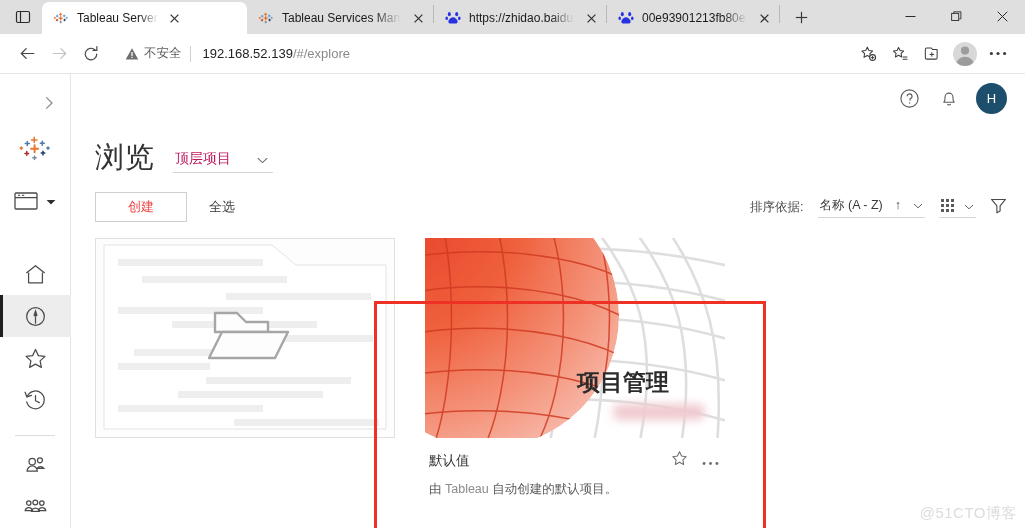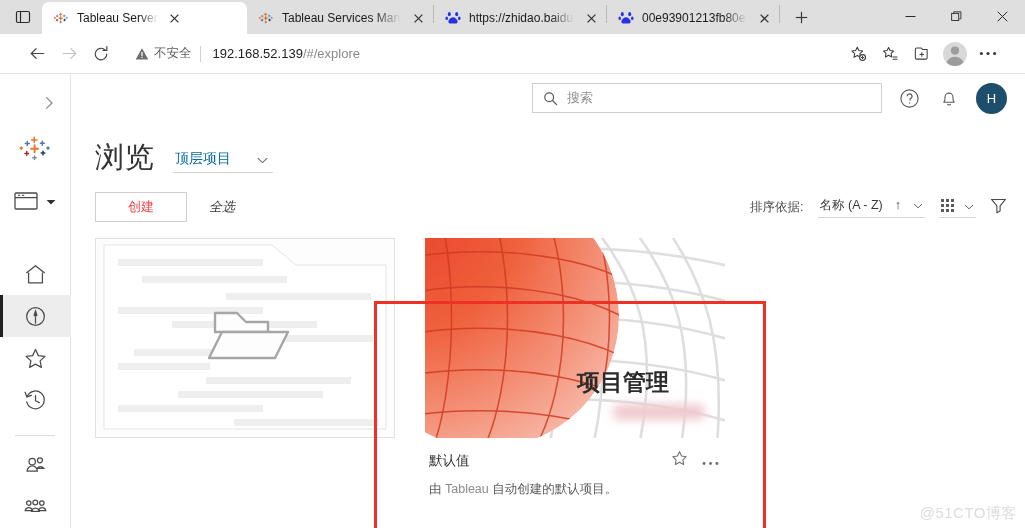"不安全" .toolbar { padding: 0 22px -> 0 12px }
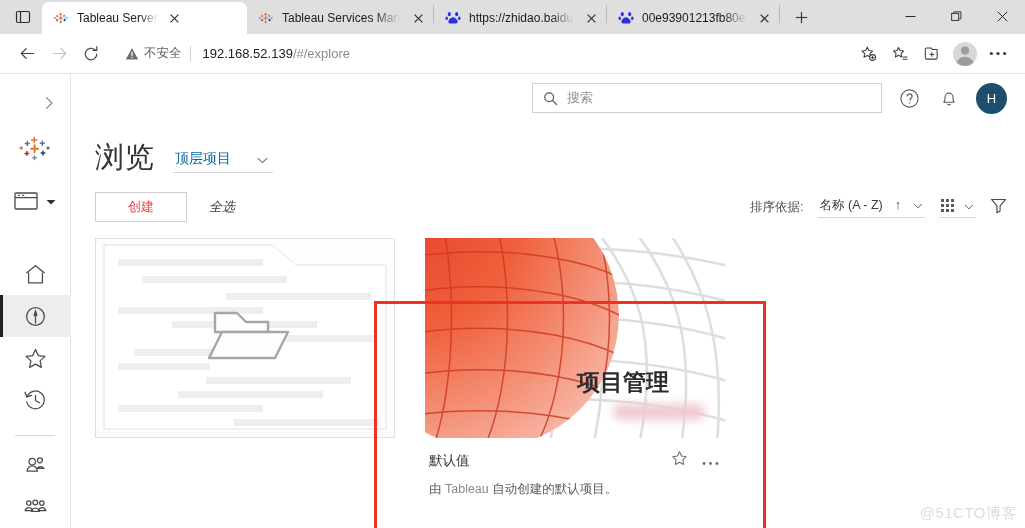"搜索" div.search { html: <div> <svg> <circle></circle> <line></line> </svg> <span>搜索</span> </div> -> none }
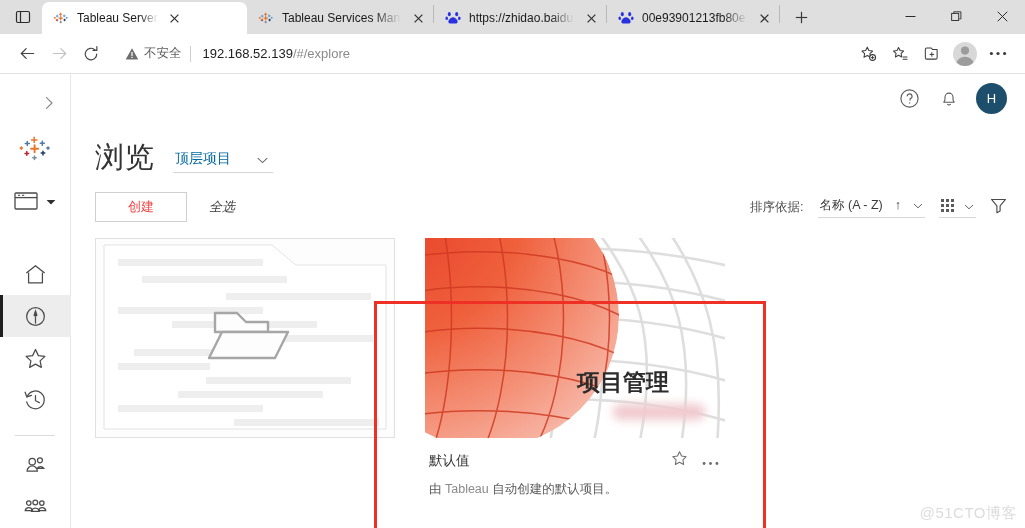"顶层项目" .projsel { color: #0369a1 -> #be185d }
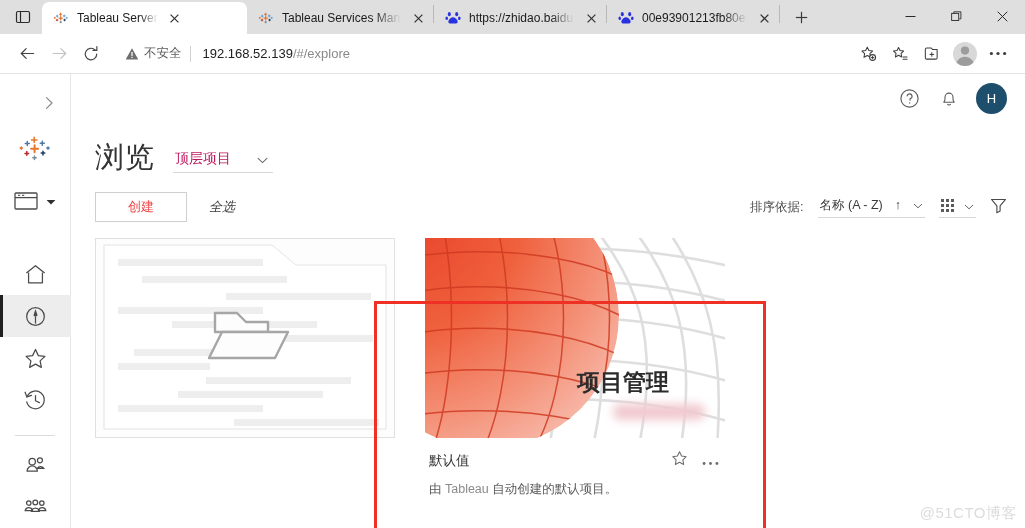"全选" .btn-link { font-style: italic -> none }
